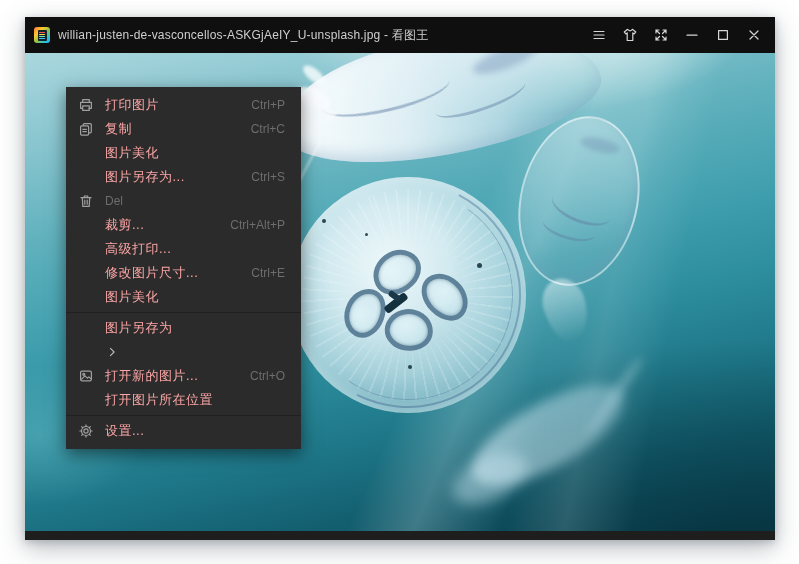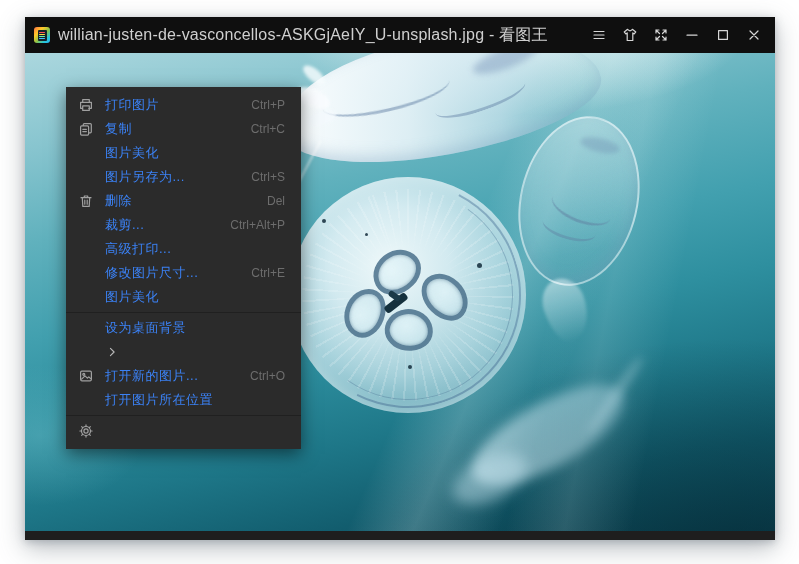"willian-justen-de-vasconcellos-ASKGjAeIY" .title-text { font-size: 16px -> 12px }
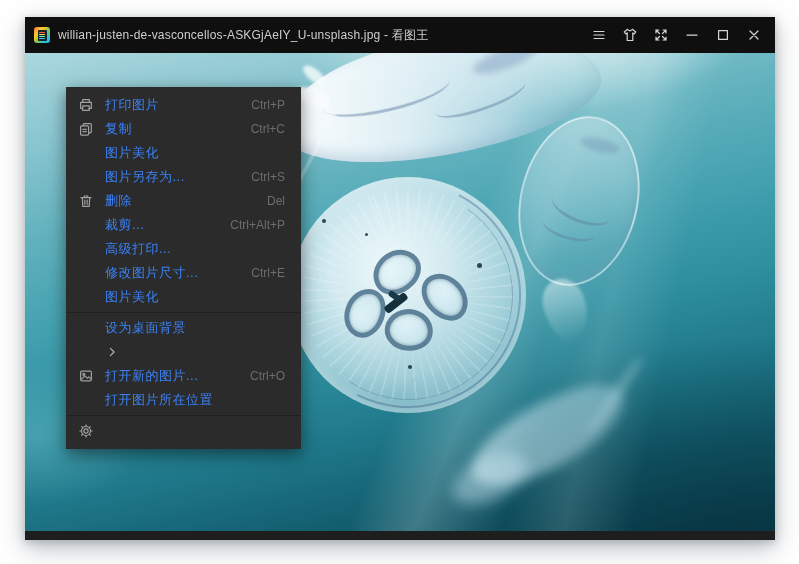"打印图片" .mi-label { color: #3b82f6 -> #fca5a5 }
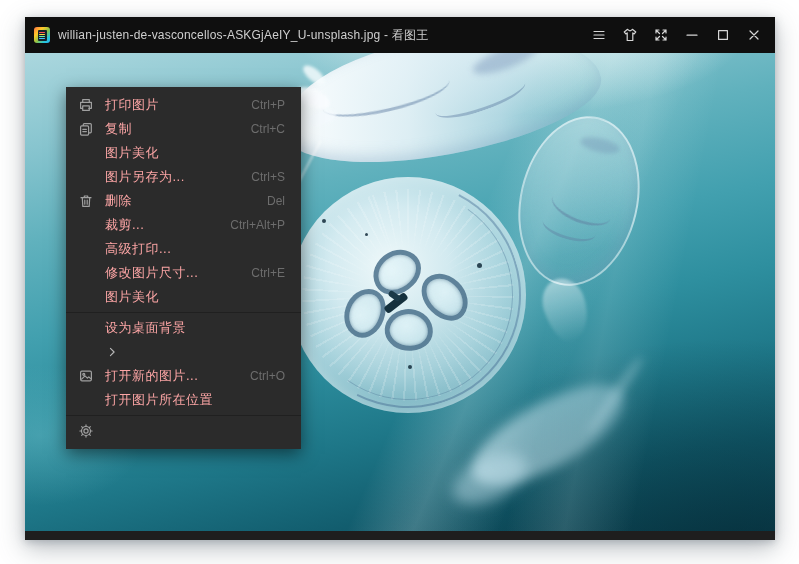"删除" span.mi-label { html: <span>删除</span> -> none }
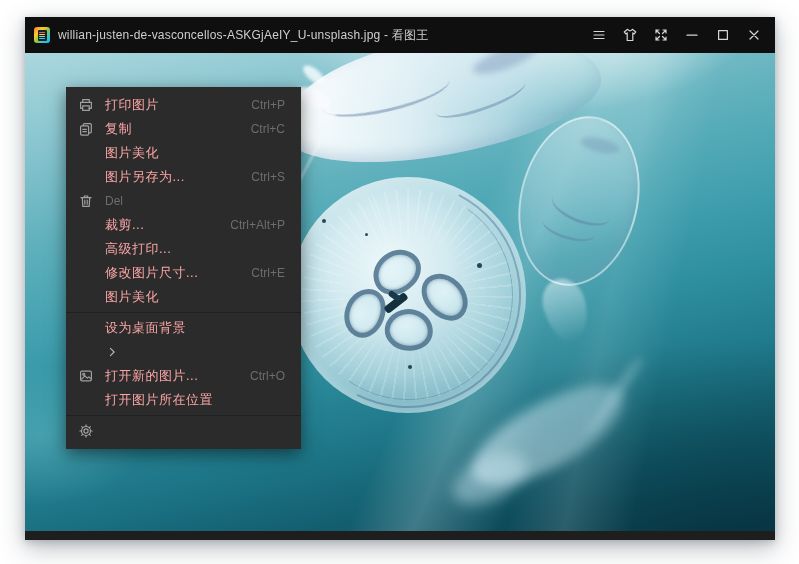"设为桌面背景" span.mi-label { text: 设为桌面背景 -> 图片另存为 }
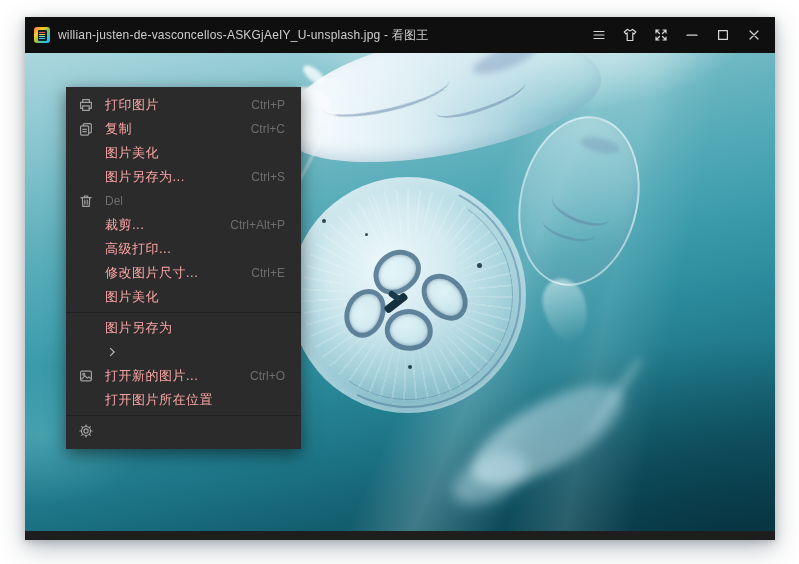"设置..." span.mi-label { html: none -> <span>设置...</span> }
